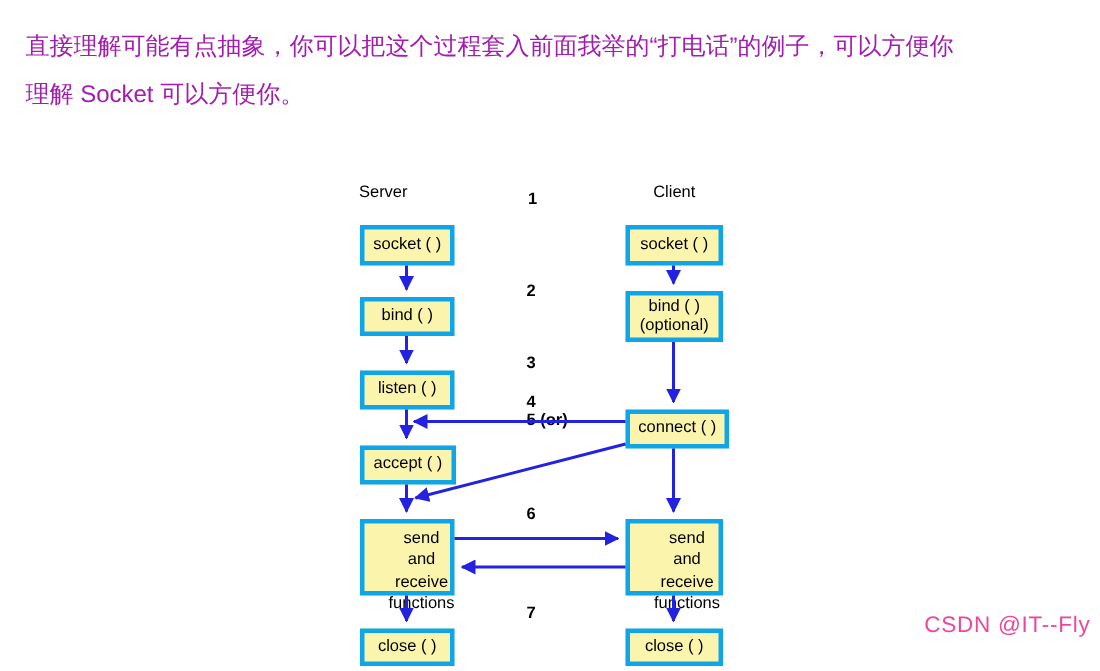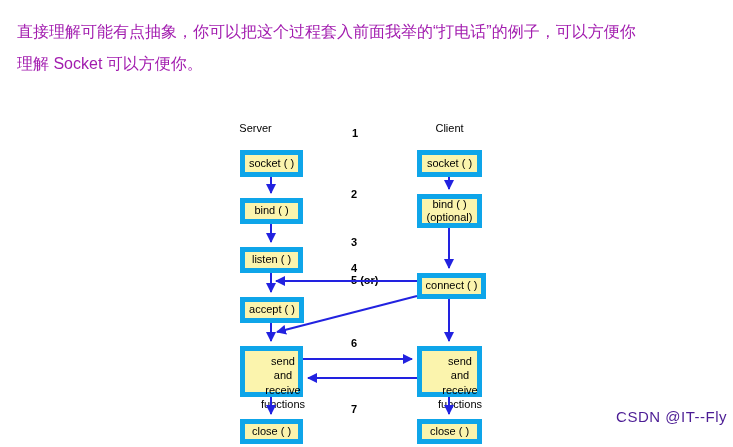"socket ( )" .node { border: 5px solid #0ea5e9 -> 3px solid #0ea5e9 }
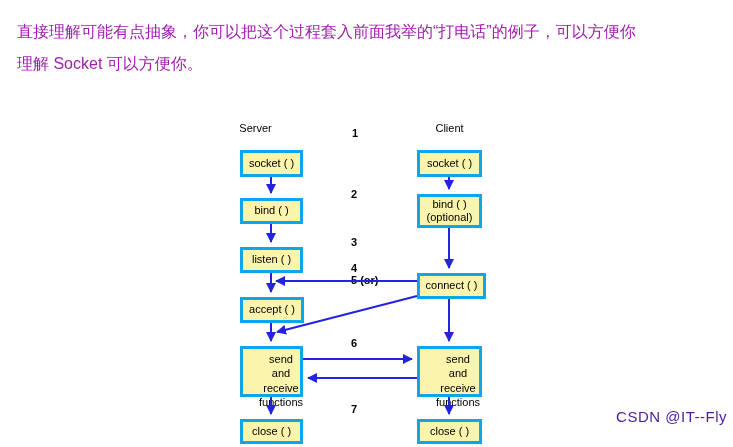"CSDN @IT--Fly" .watermark { color: #4c1d95 -> #ec4899 }
